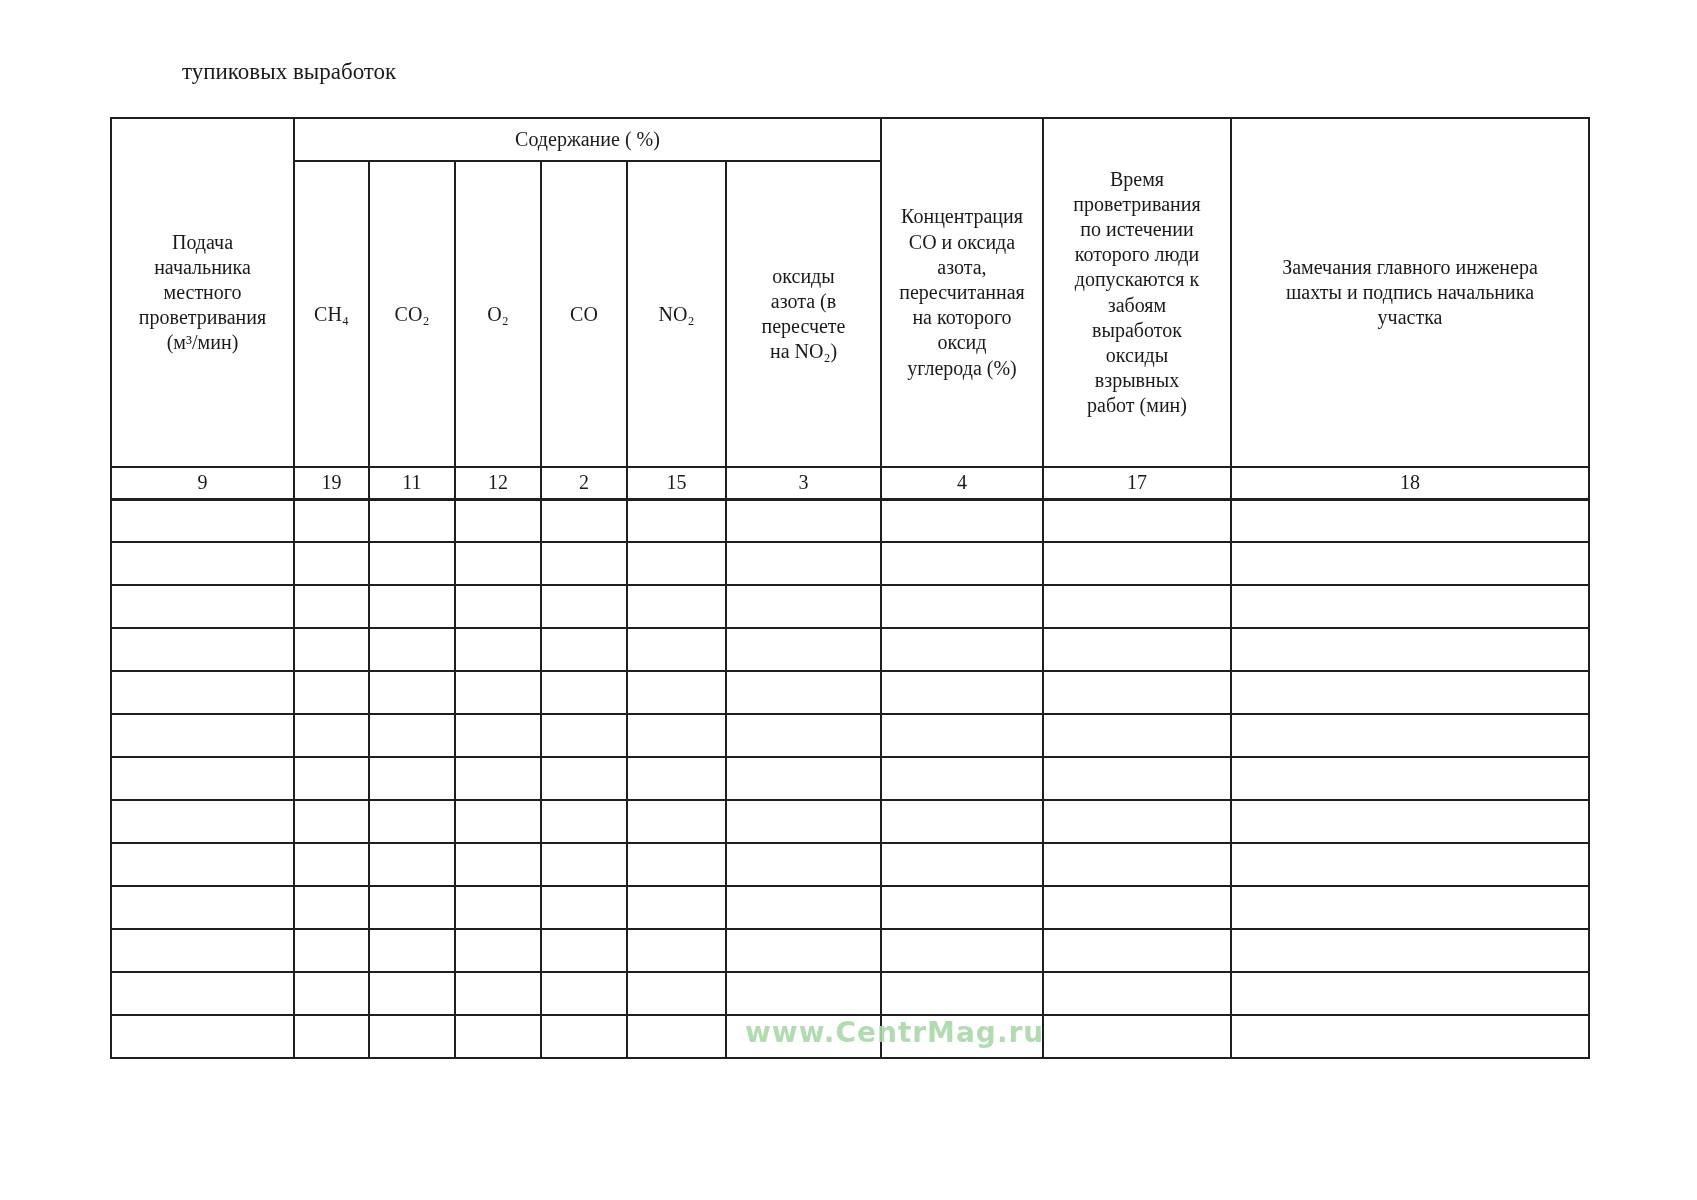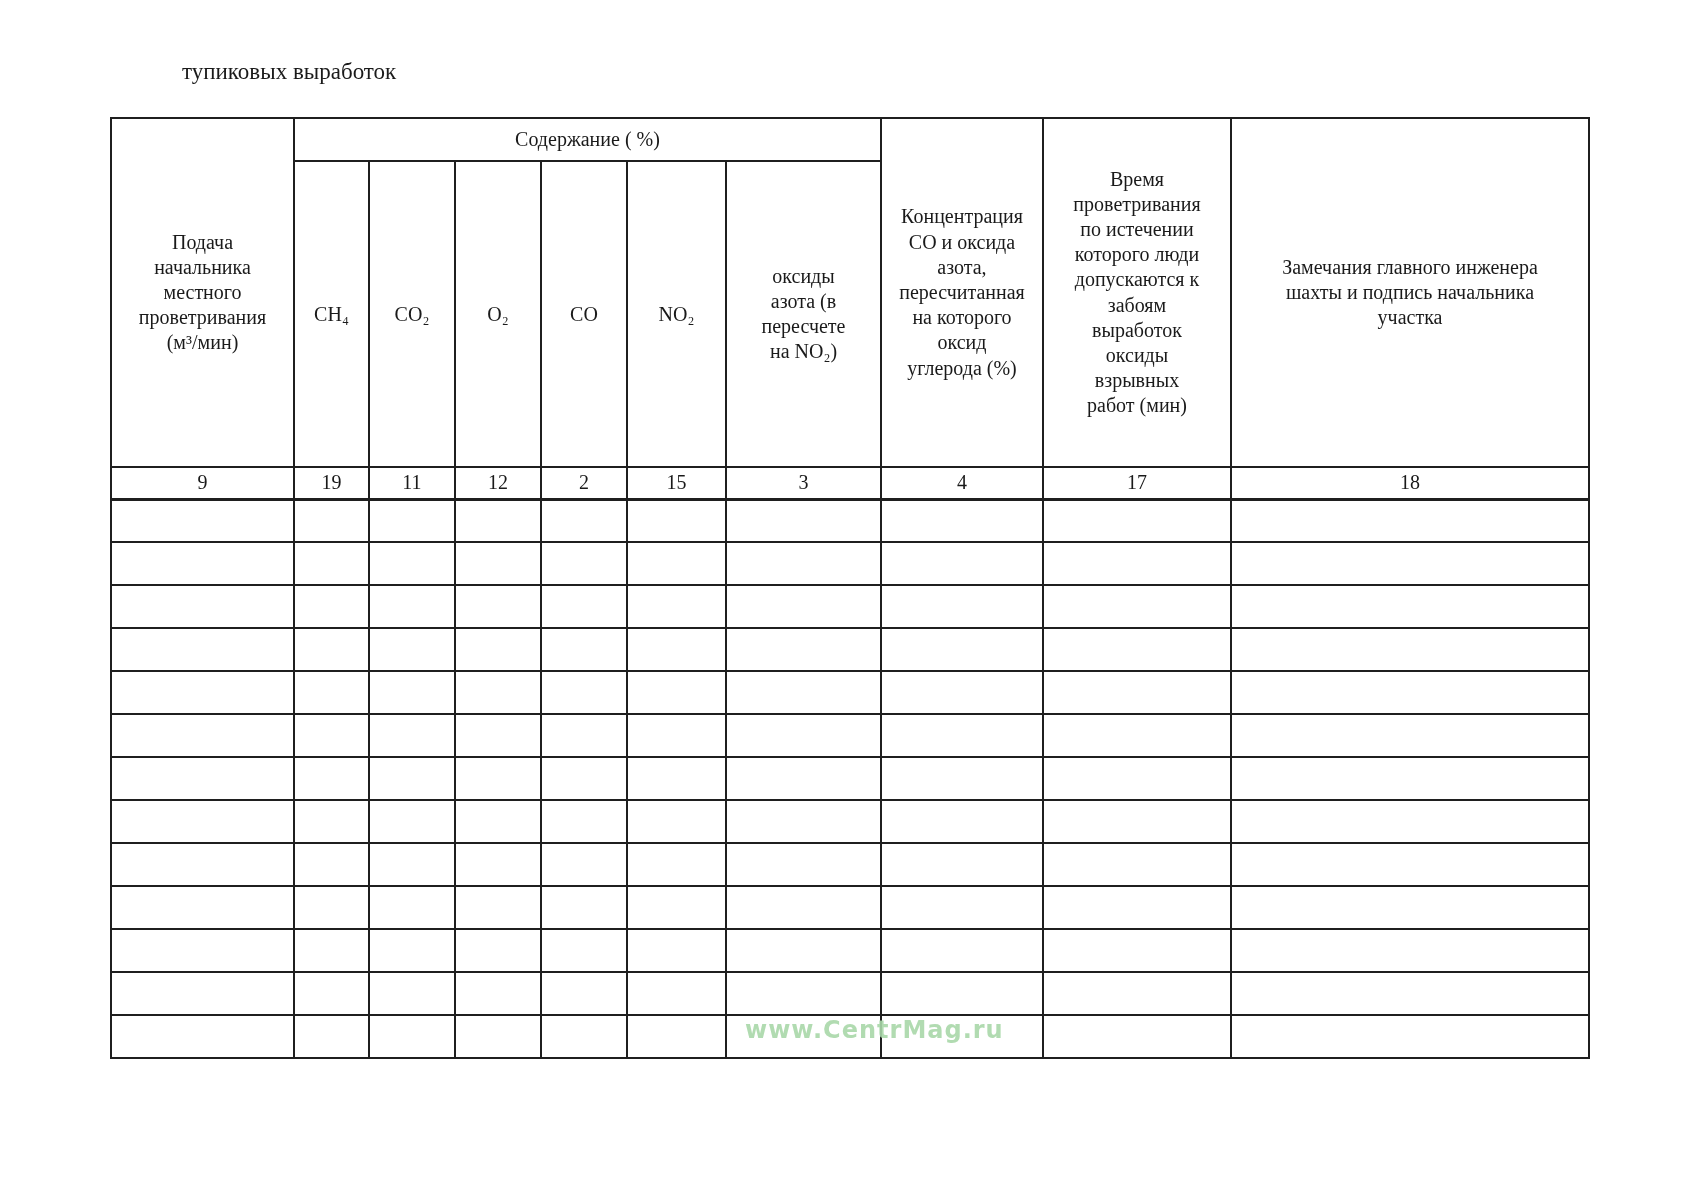"www.CentrMag.ru" .watermark { font-size: 24px -> 28px }
